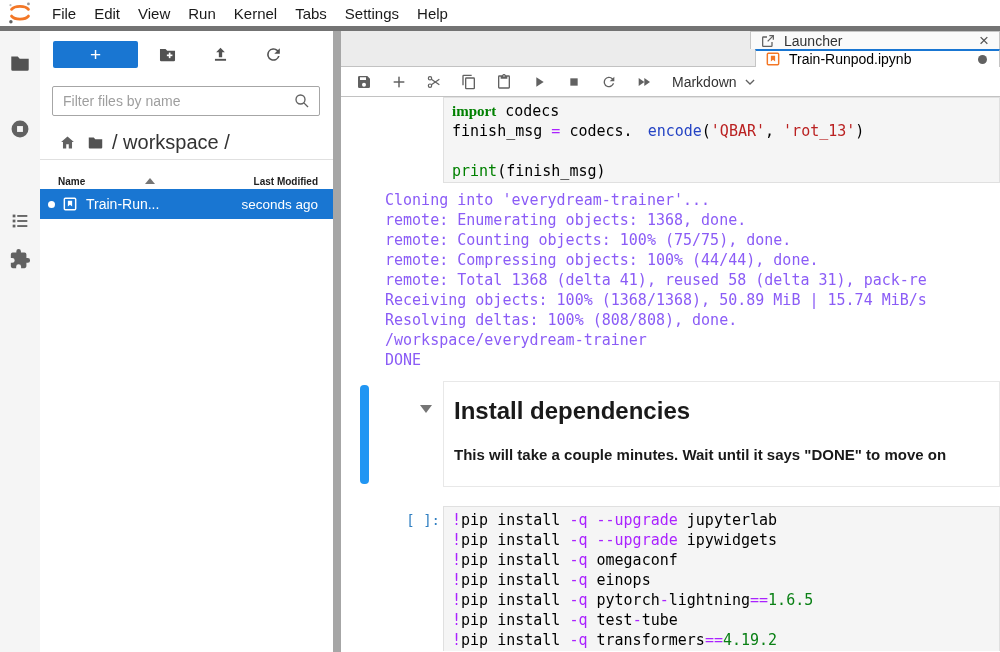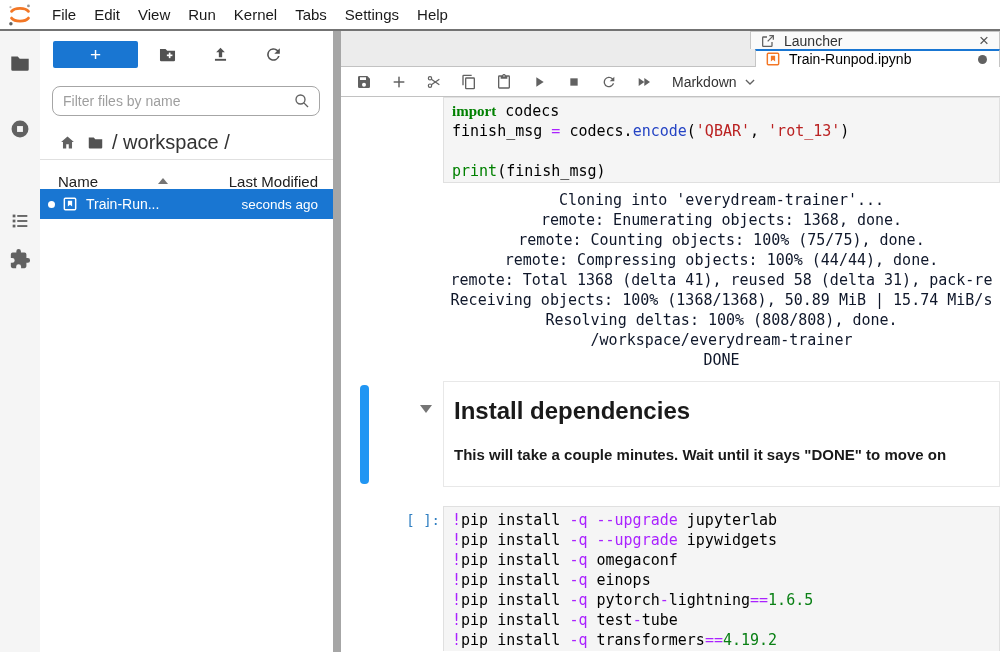"File" #menubar { border-bottom: 2px solid #737373 -> 5px solid #737373 }
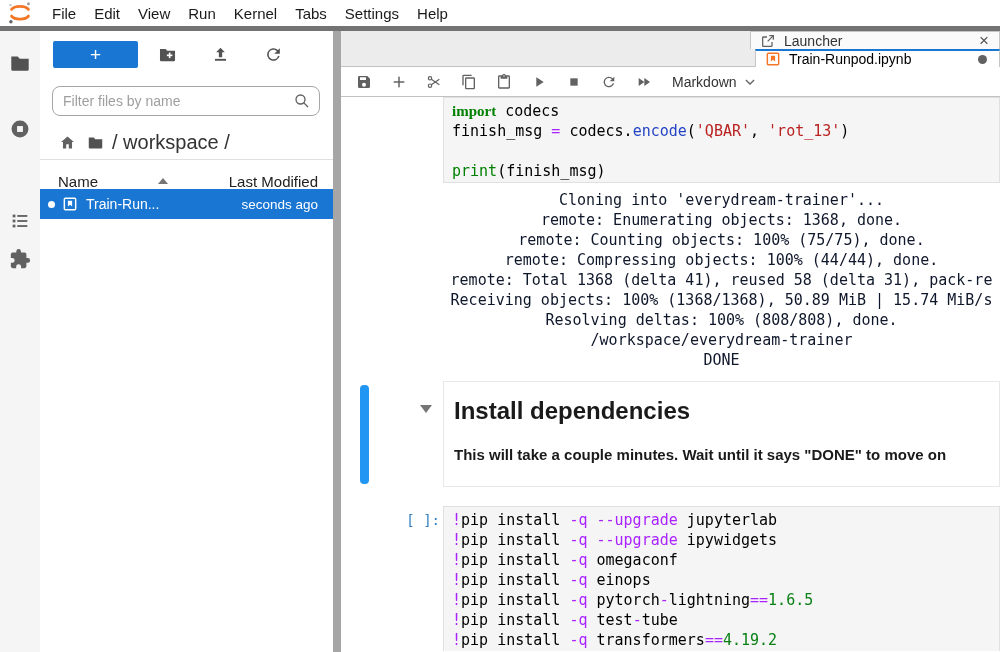"Filter files by name" #filterbox { border-radius: 8px -> 2px }
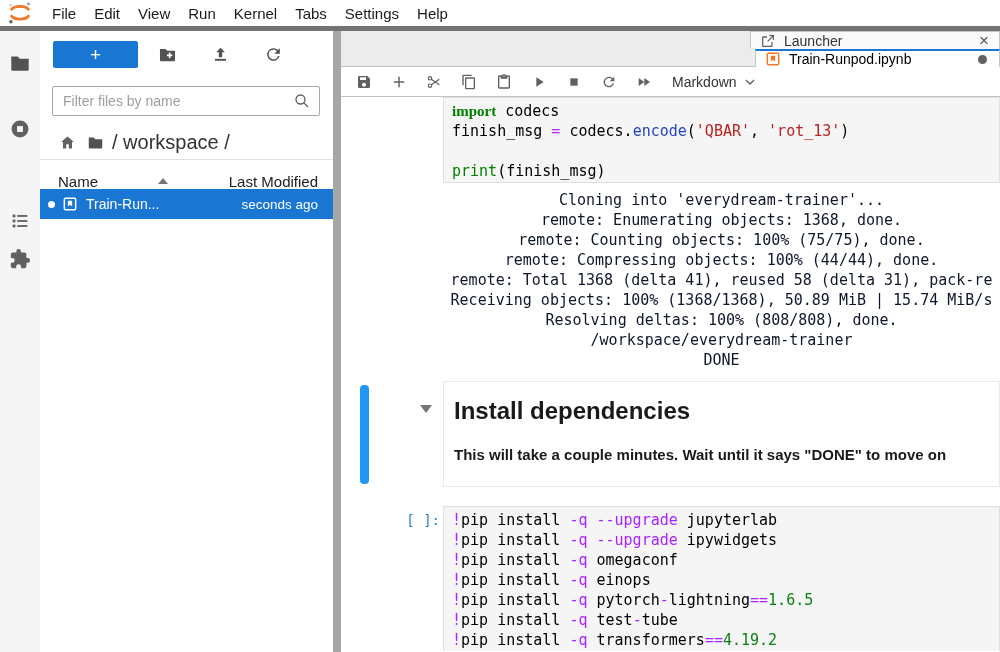"encode" .tok-p { margin-left: none -> 15px }
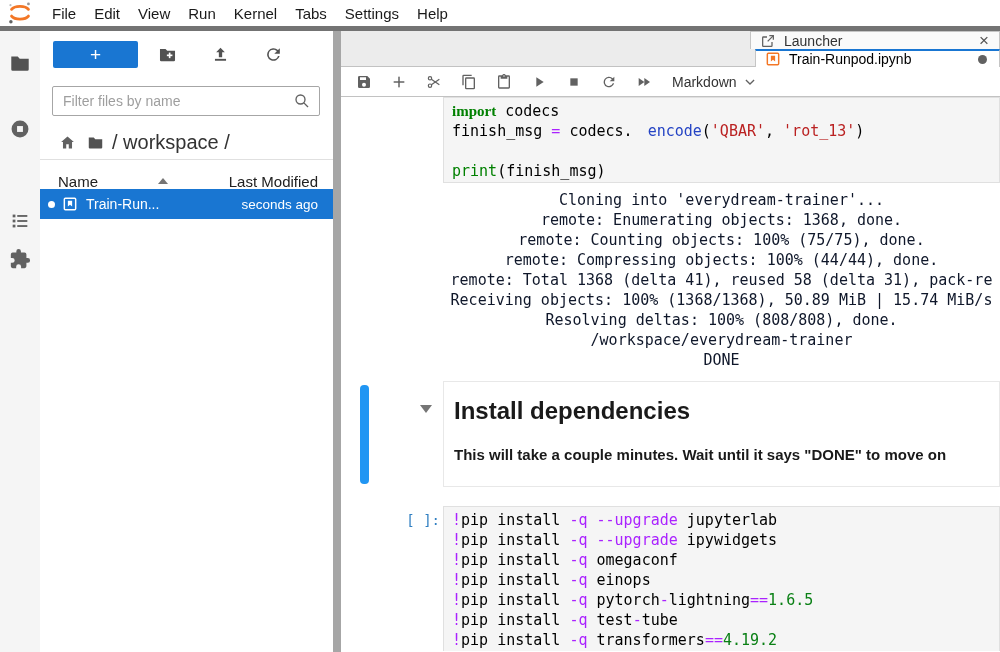"Name" #fb-header { font-size: 15px -> 10px; font-weight: 400 -> 700 }
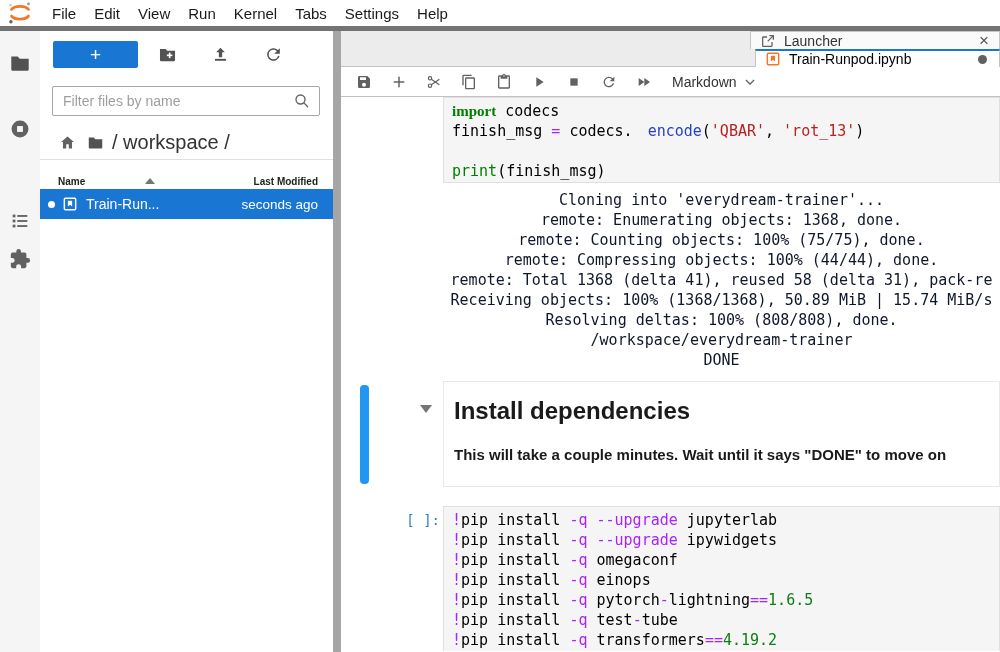"Cloning into 'everydream-trainer'..." #output { color: #0f172a -> #8b5cf6; margin-left: 102px -> 44px; text-align: center -> none }
